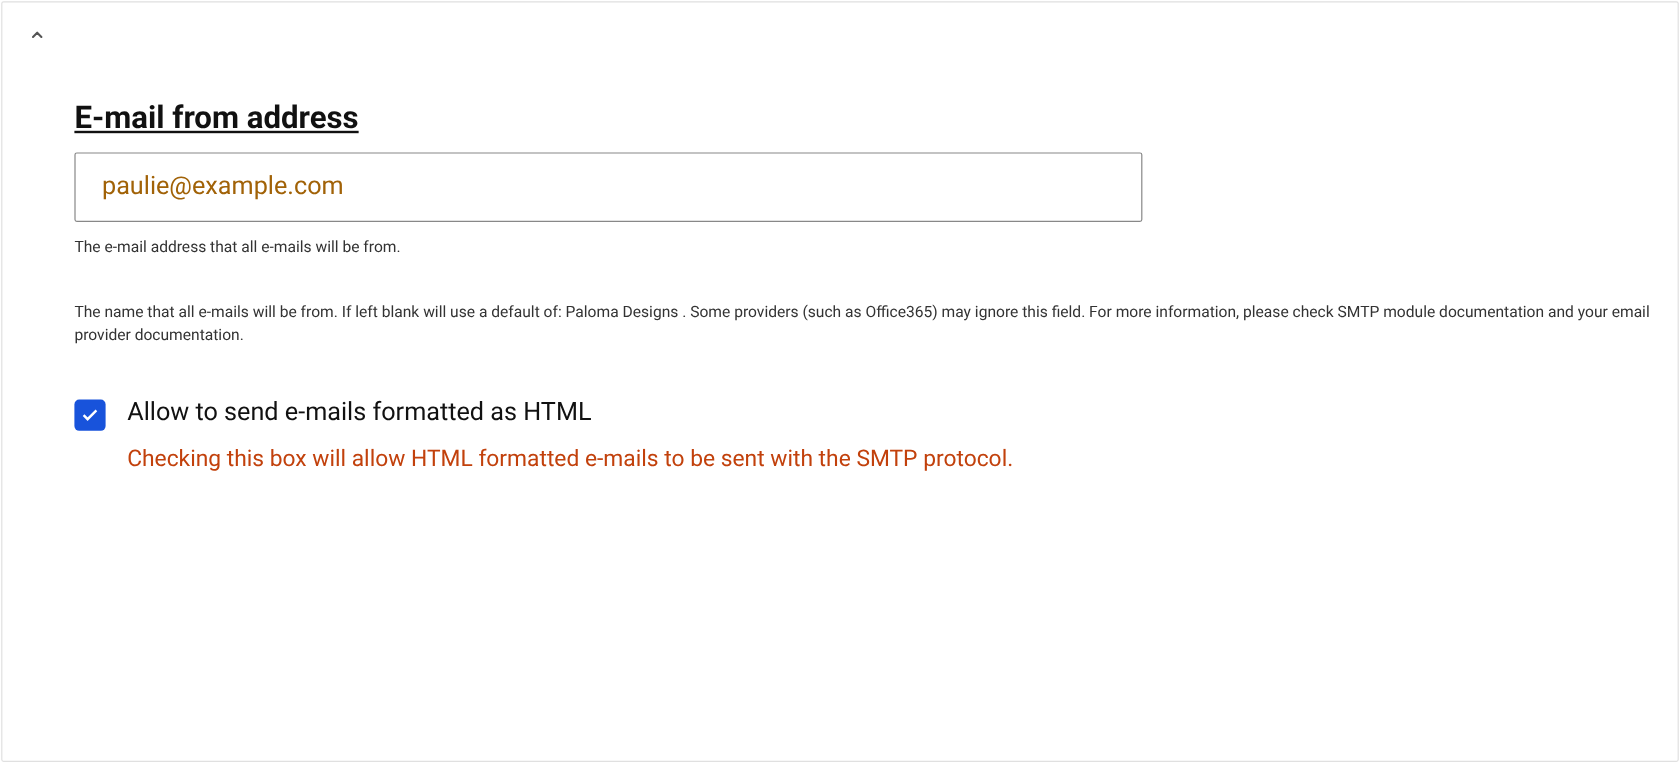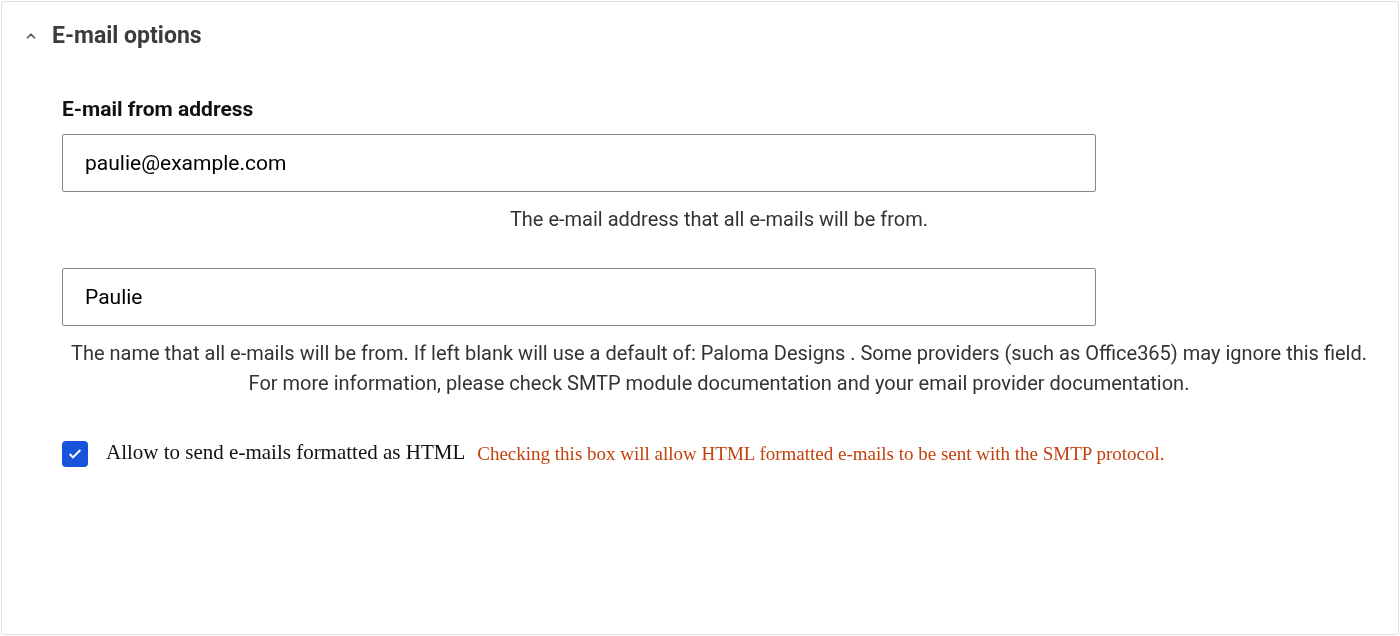"E-mail options" span.section-title { html: <span>E-mail options</span> -> none }
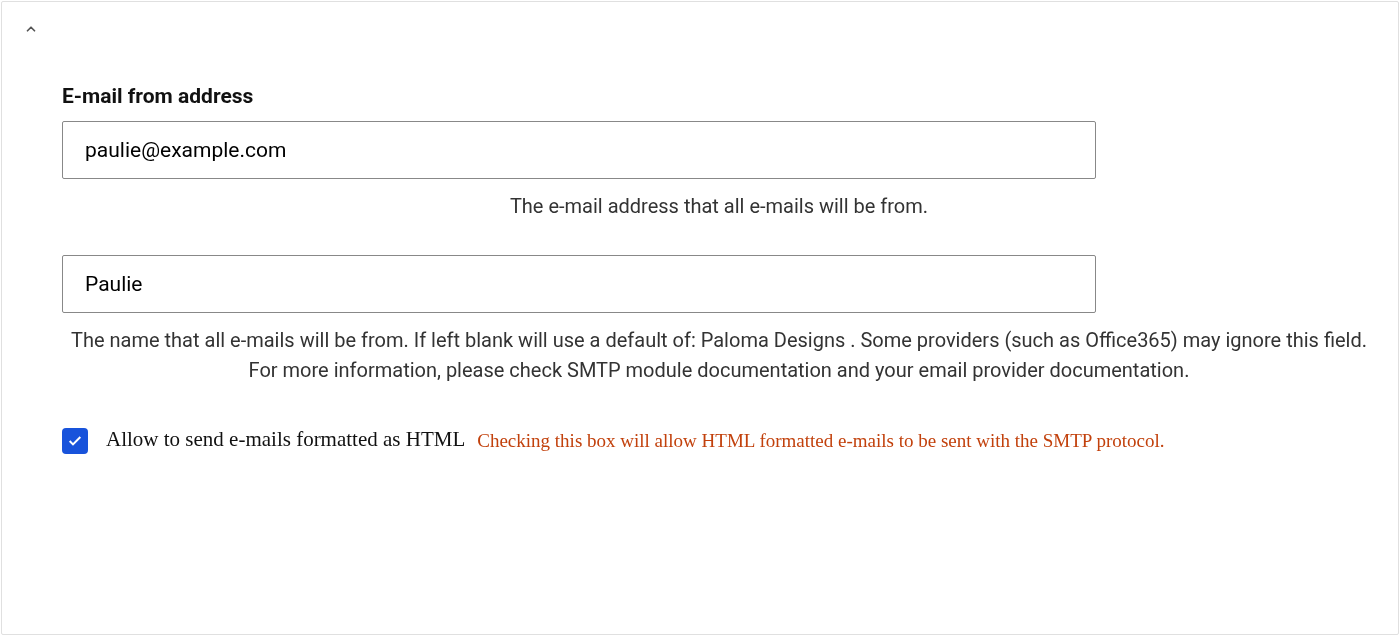"E-mail from address" .field-label { font-size: 21px -> 26px; text-decoration: none -> underline }
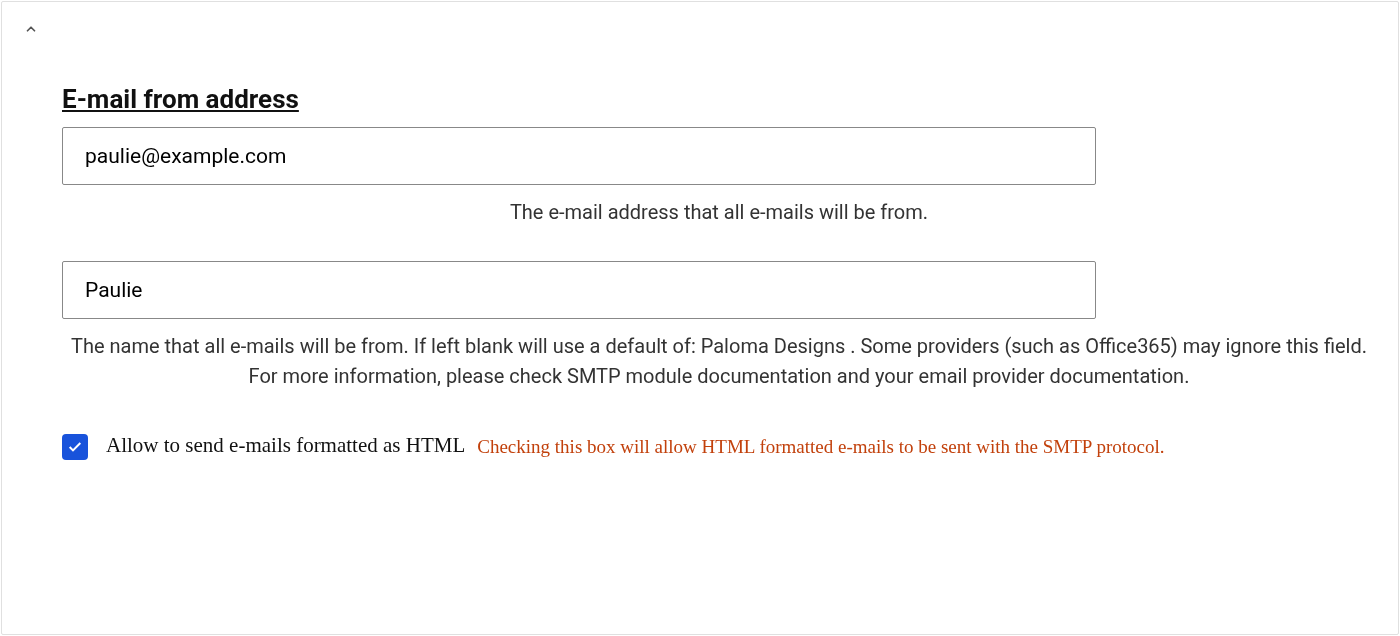"paulie@example.com" .text-input { color: #000000 -> #a16207; width: 1034px -> 890px }
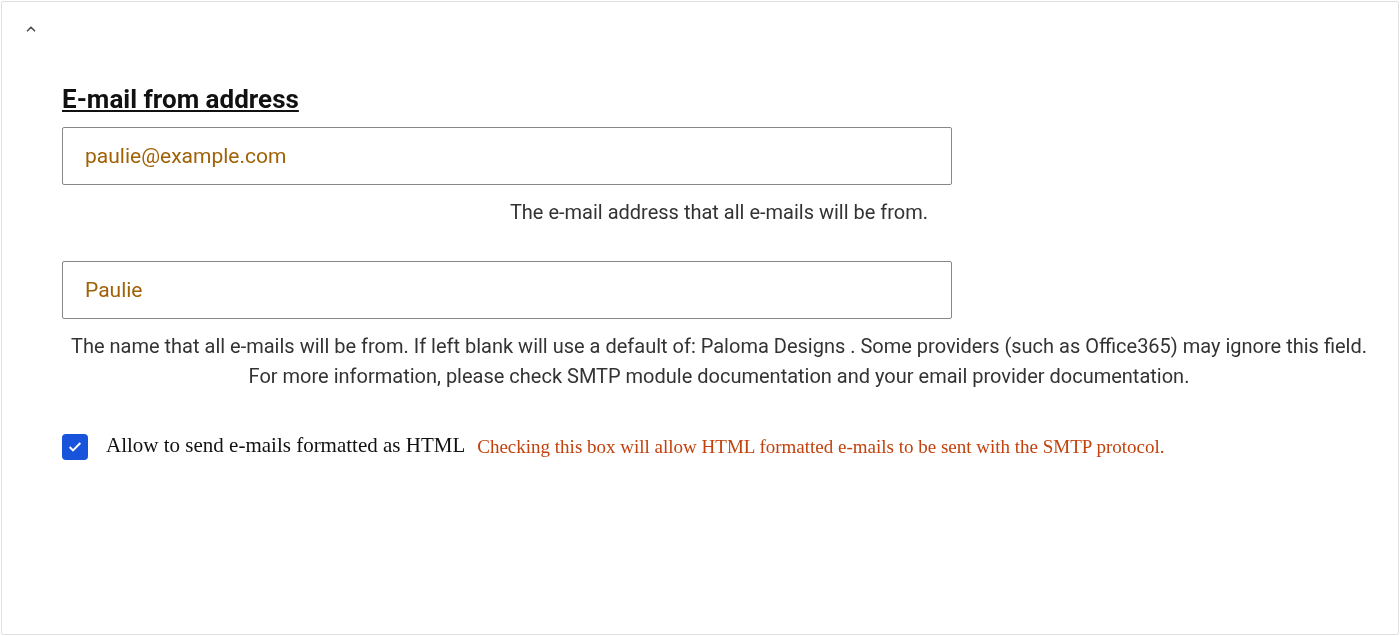"The e-mail address that all" .help-text { font-size: 20px -> 13px; text-align: center -> none }
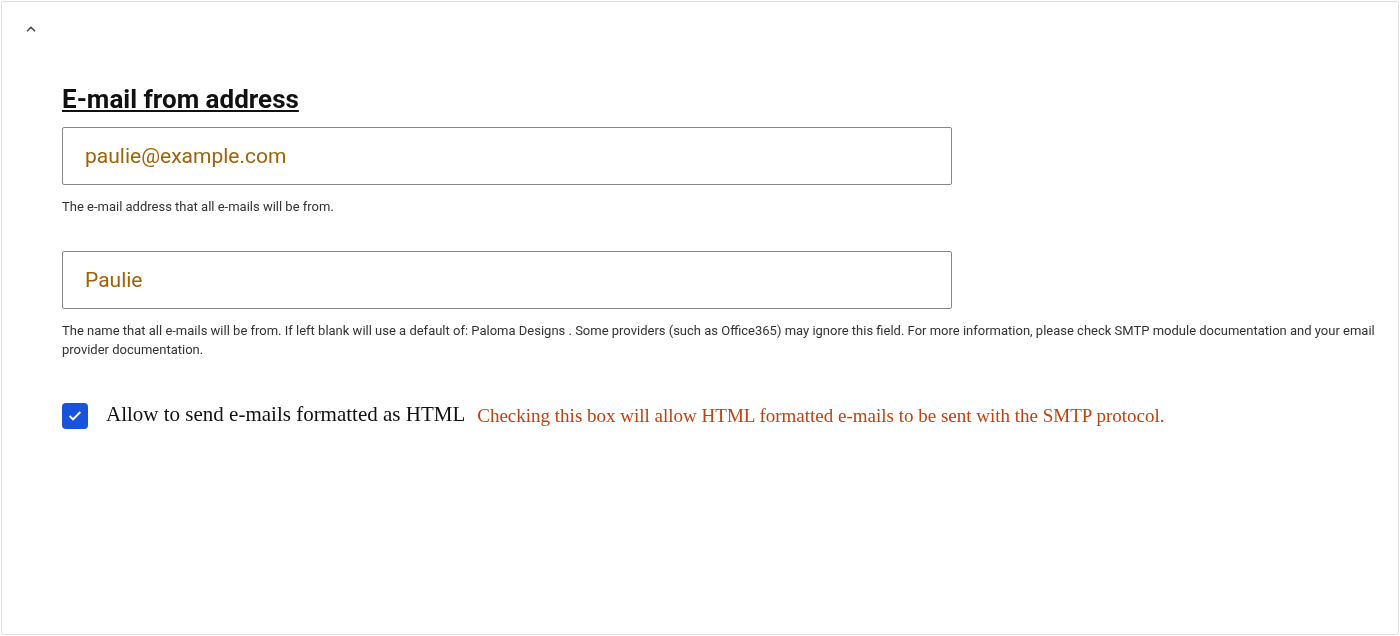"Paulie" input.text-input { html: <input> -> none }
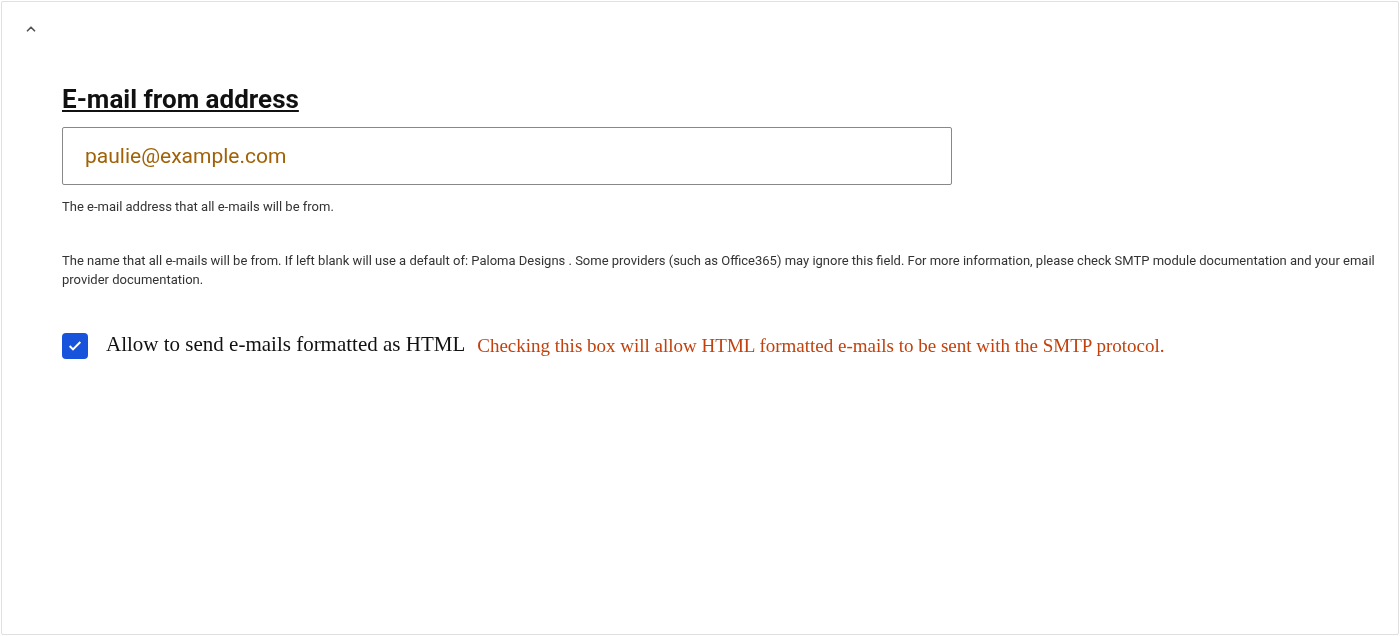"Allow to send e-mails formatted" .checkbox-content { flex-direction: none -> column; font-family: Liberation Serif, serif -> none }
